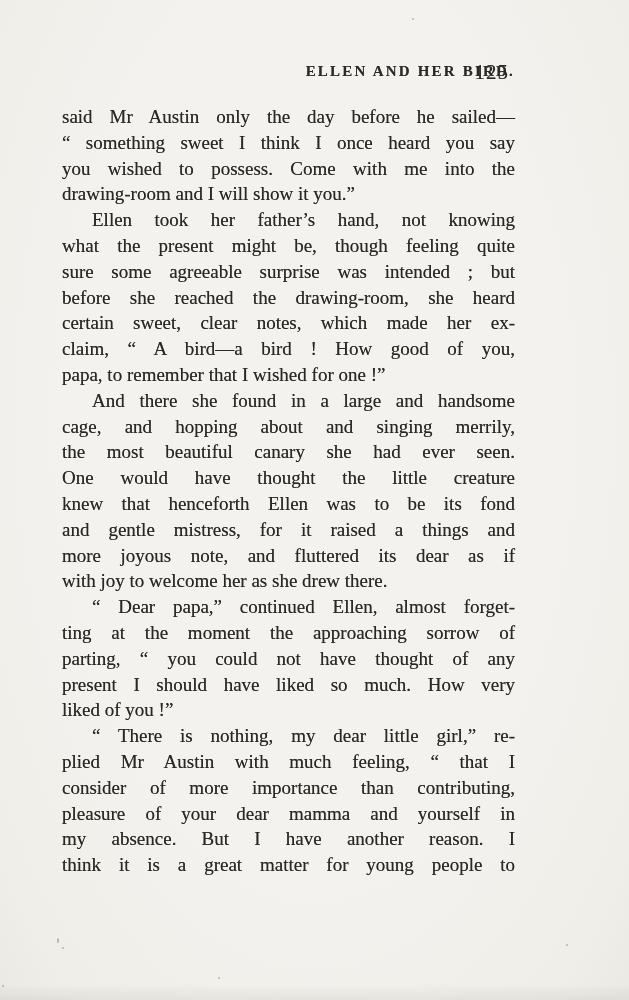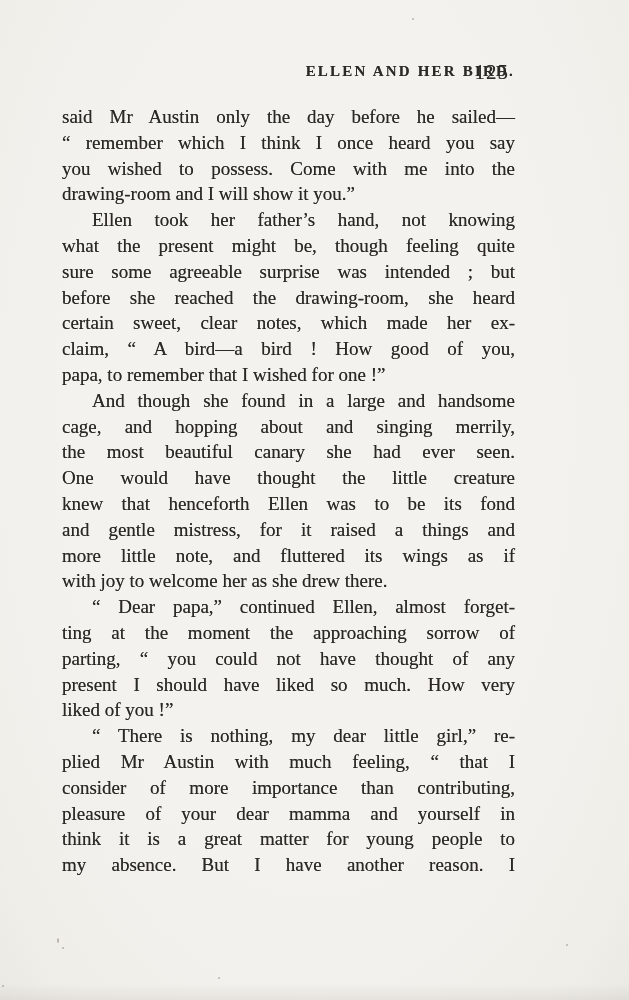"“ remember which I think" div.line { text: remember which -> something sweet }
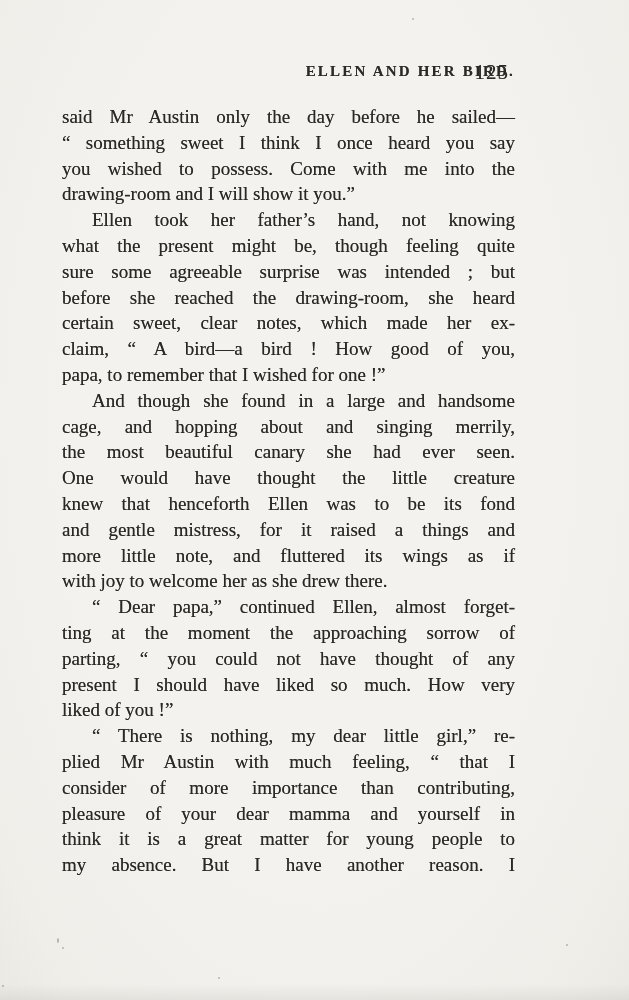"And though she found in" div.line { text: though -> there }
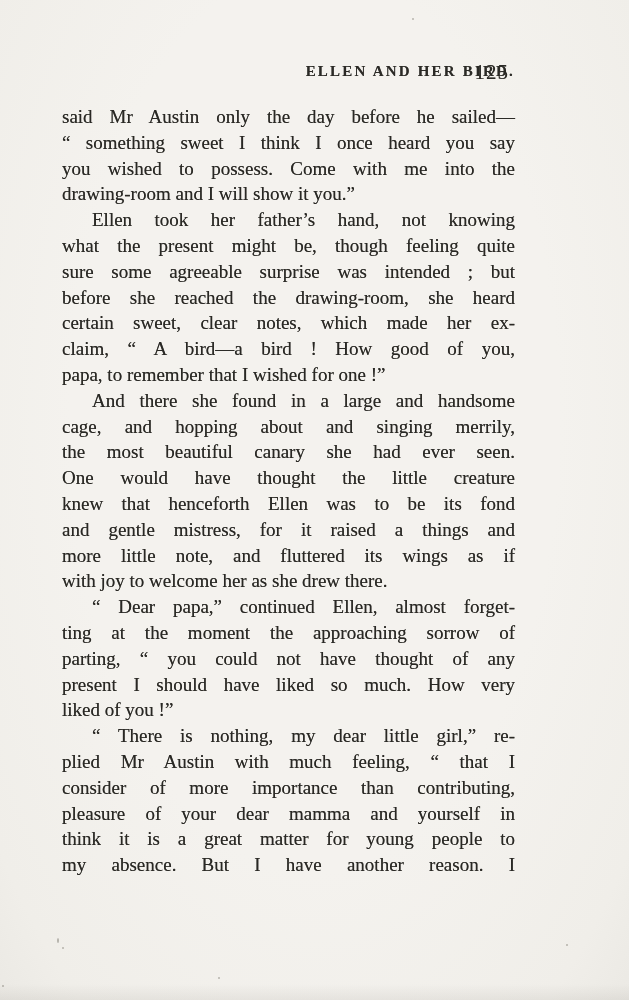"more little note, and fluttered" div.line { text: little note, and fluttered its wings -> joyous note, and fluttered its dear }
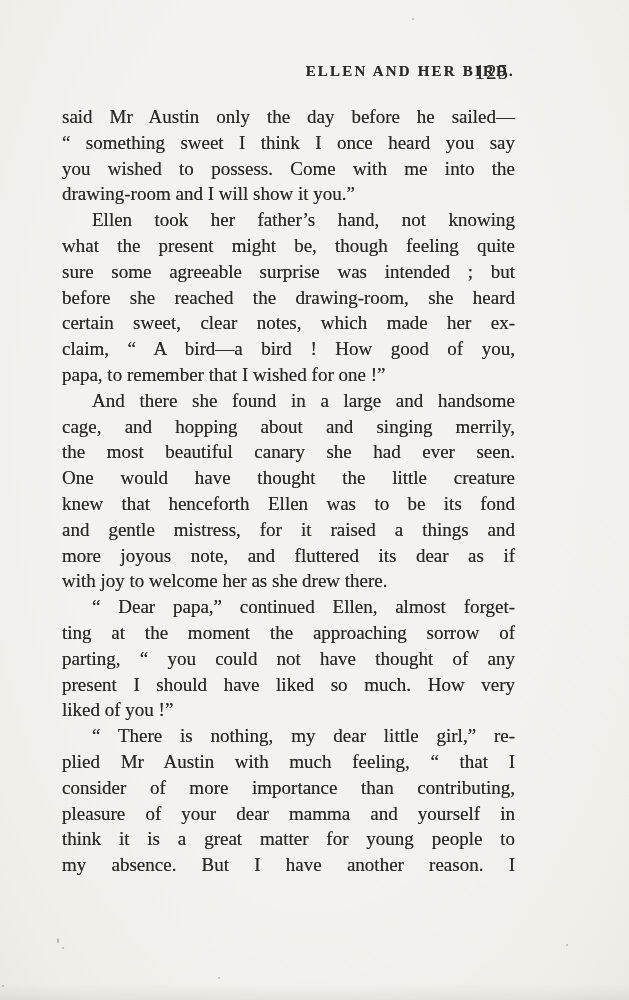"think it is a great" div.line { order: before "my absence. But I have" -> after "my absence. But I have" }
